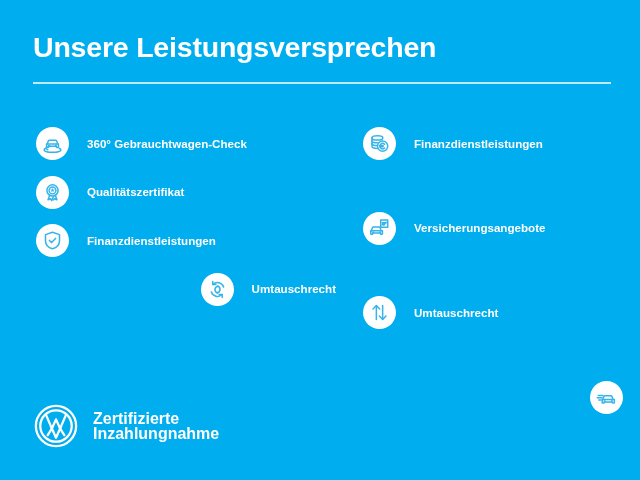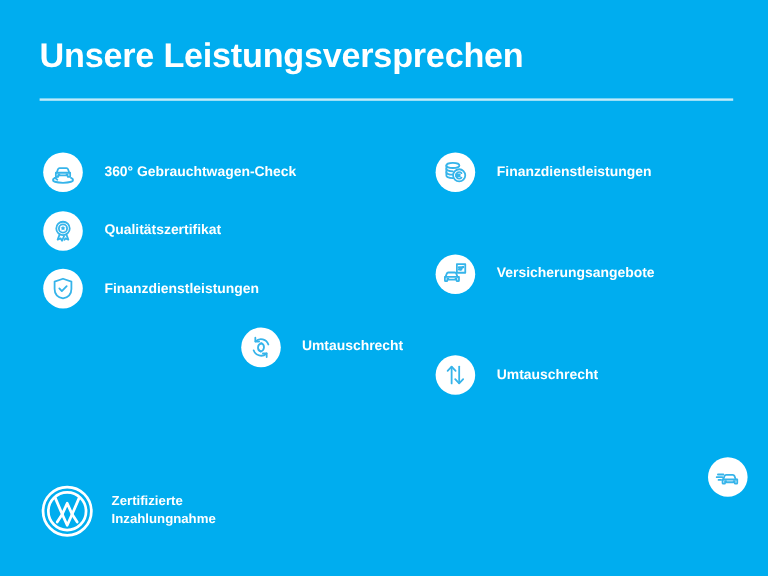"Zertifizierte" .brand-text { font-size: 11px -> 16px }
